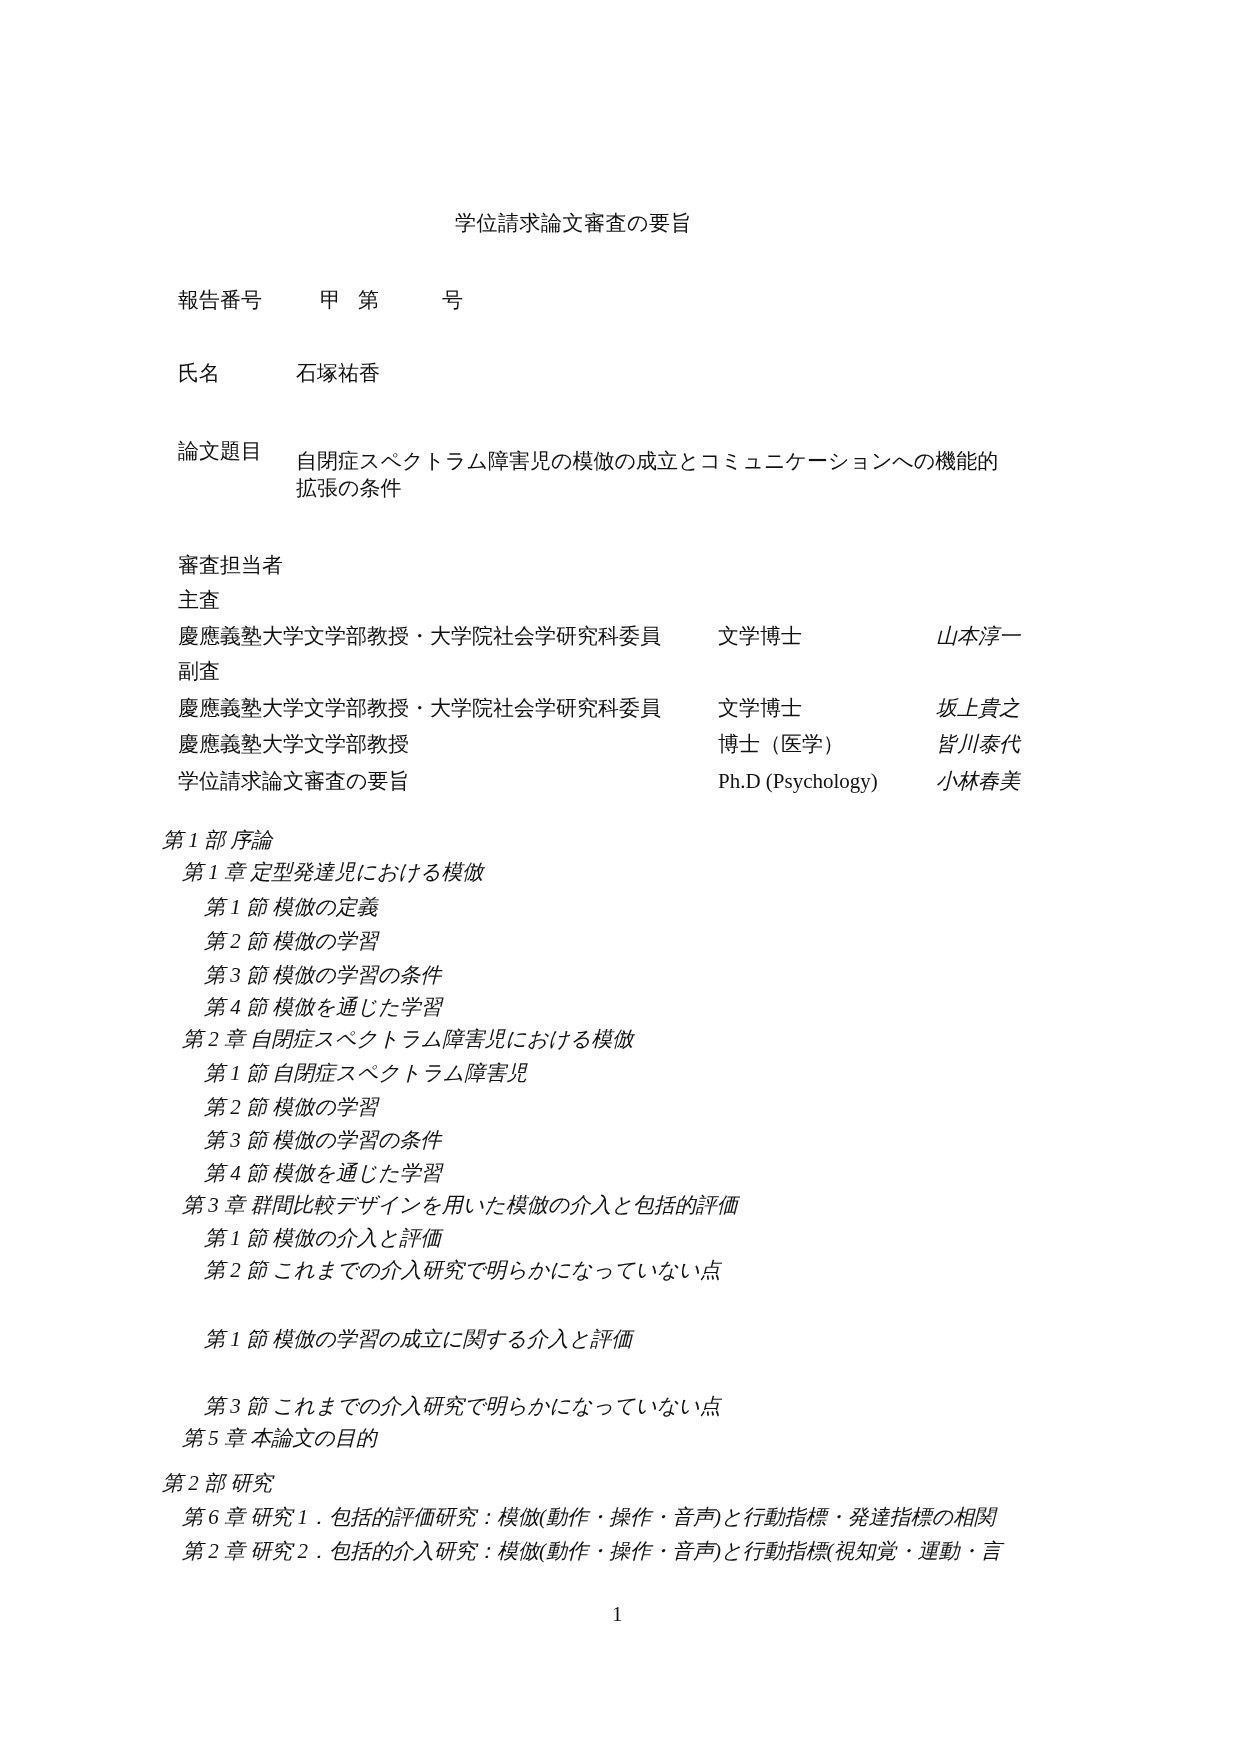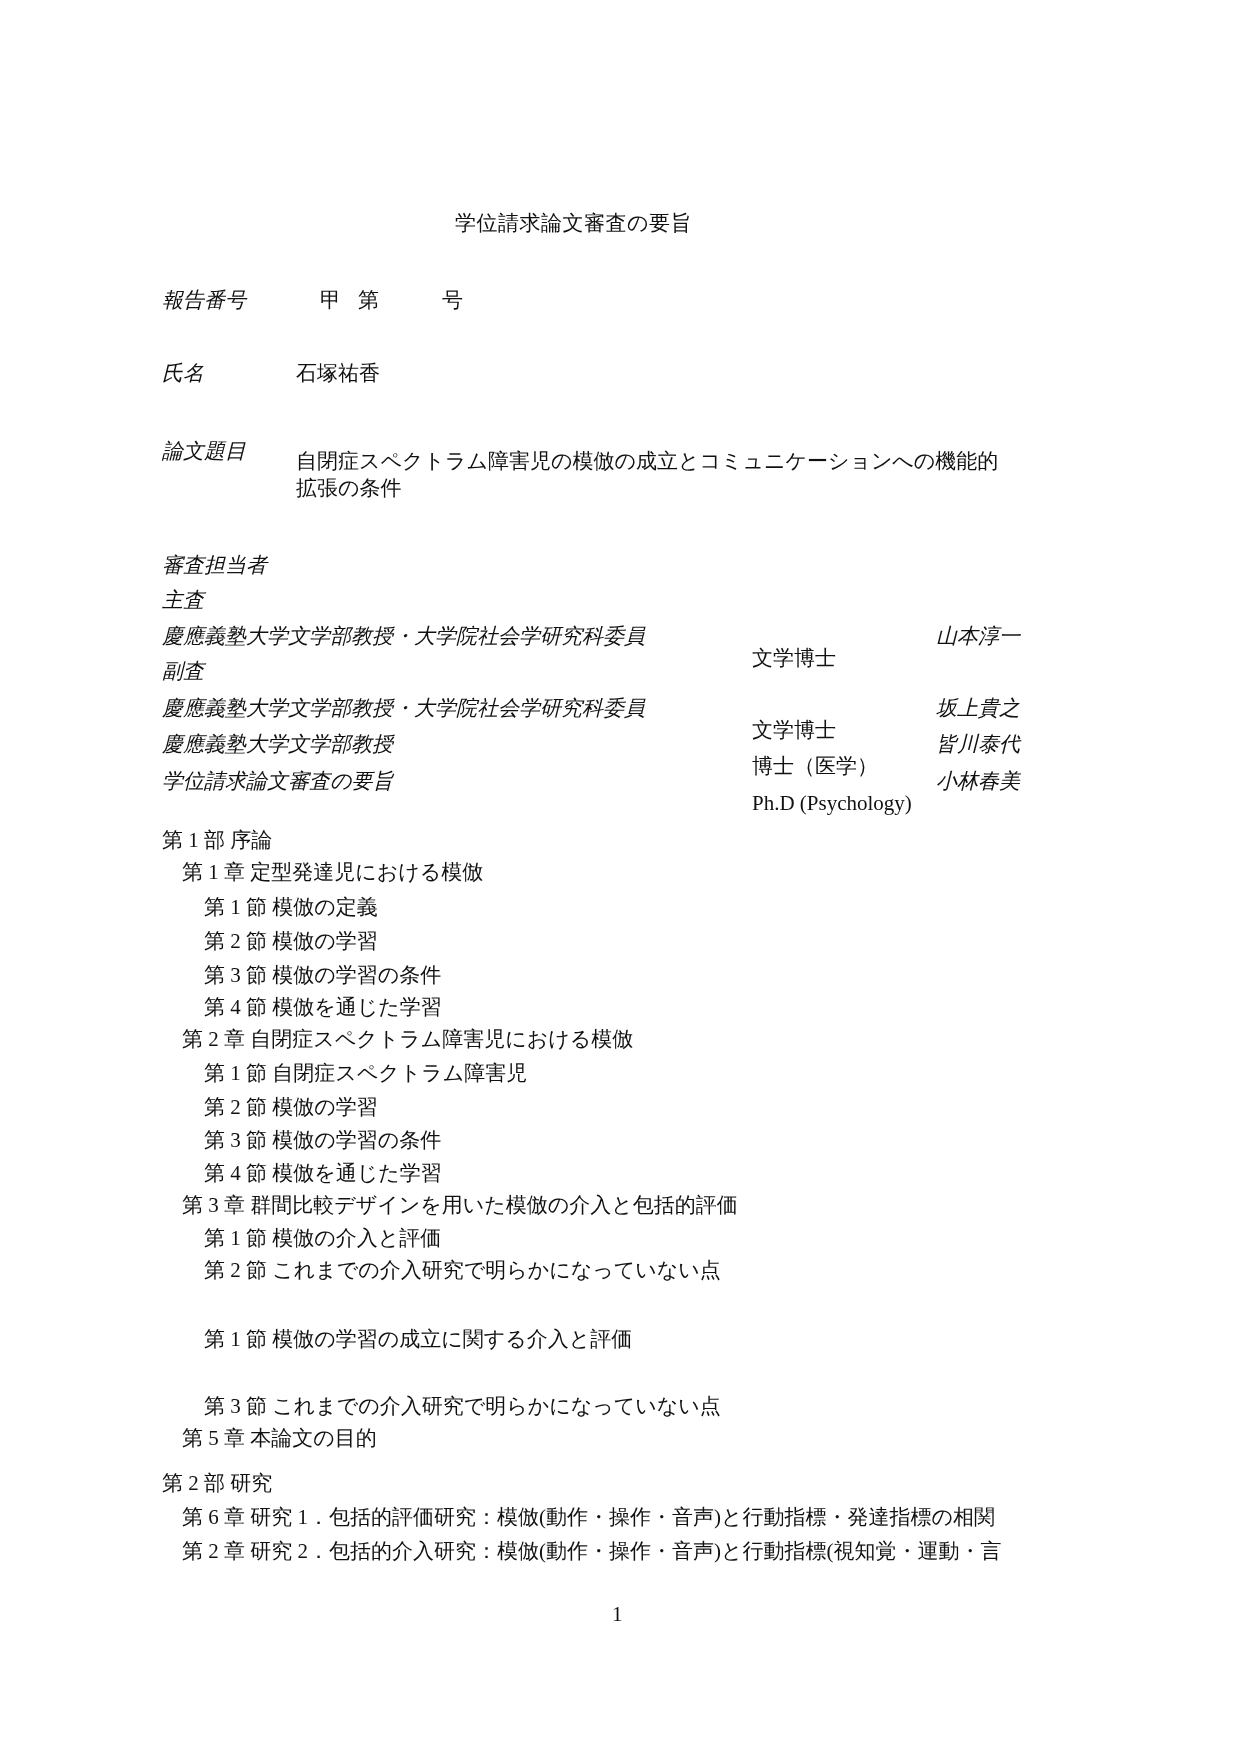"報告番号" .label { font-style: italic -> none; left: 162px -> 178px }
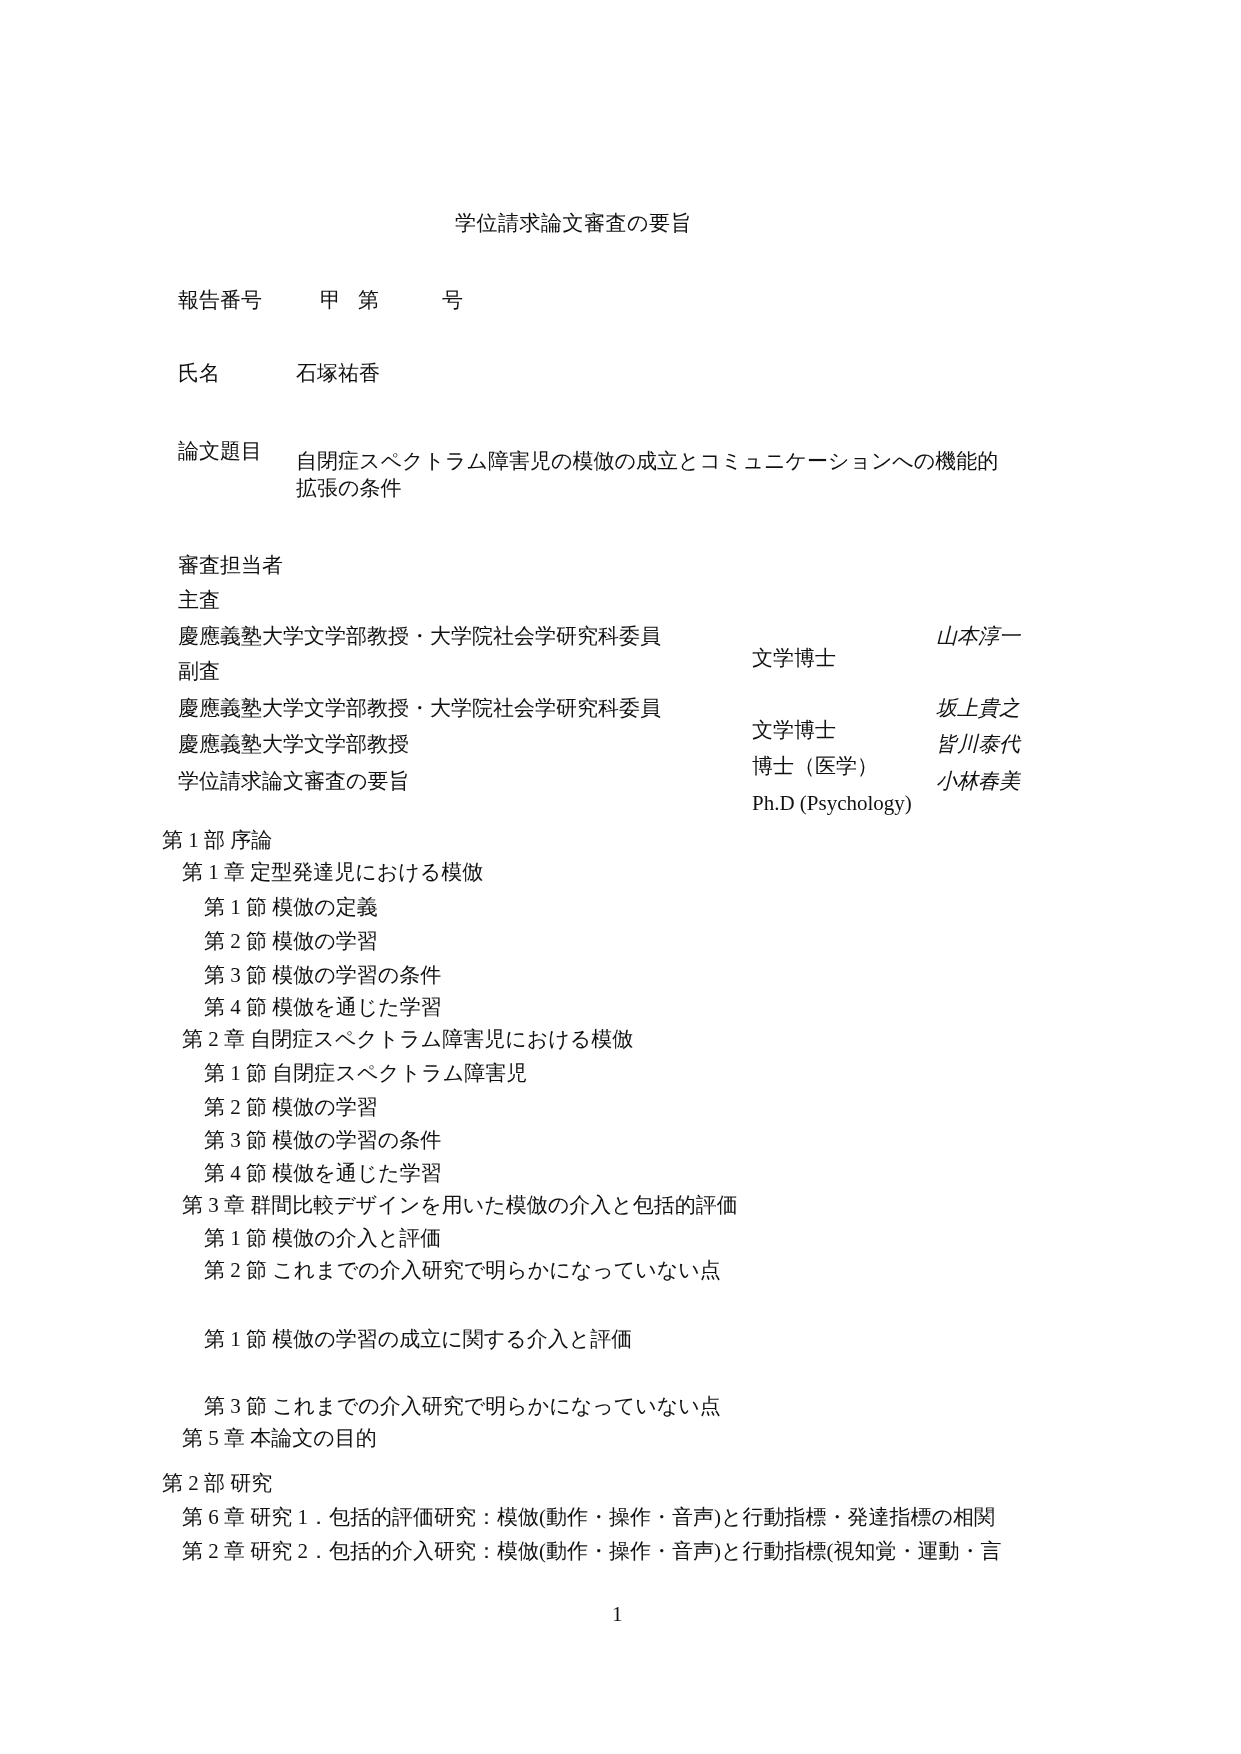"文学博士" .degree-col { left: 752px -> 718px; margin-top: 22px -> none }
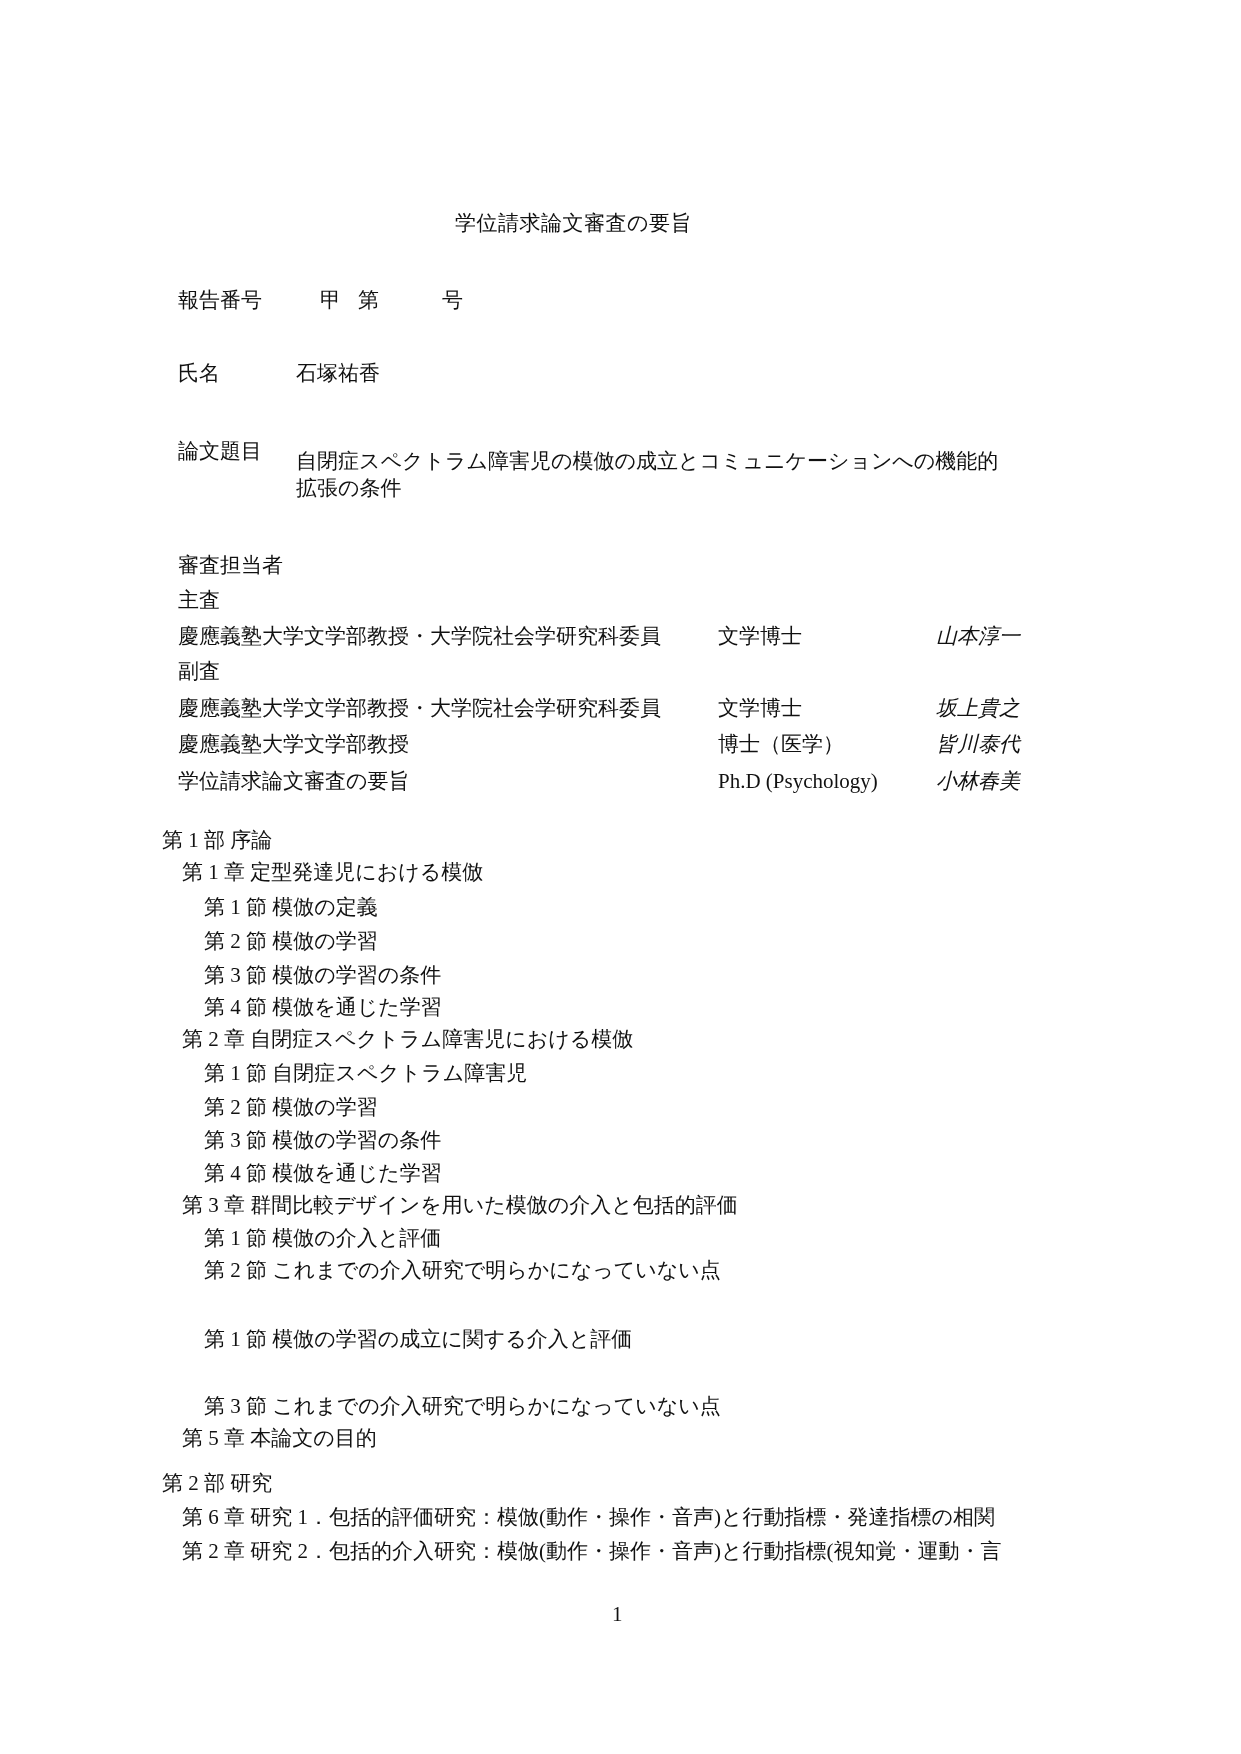"第 1 部 序論" .toc-line { font-style: none -> italic }
